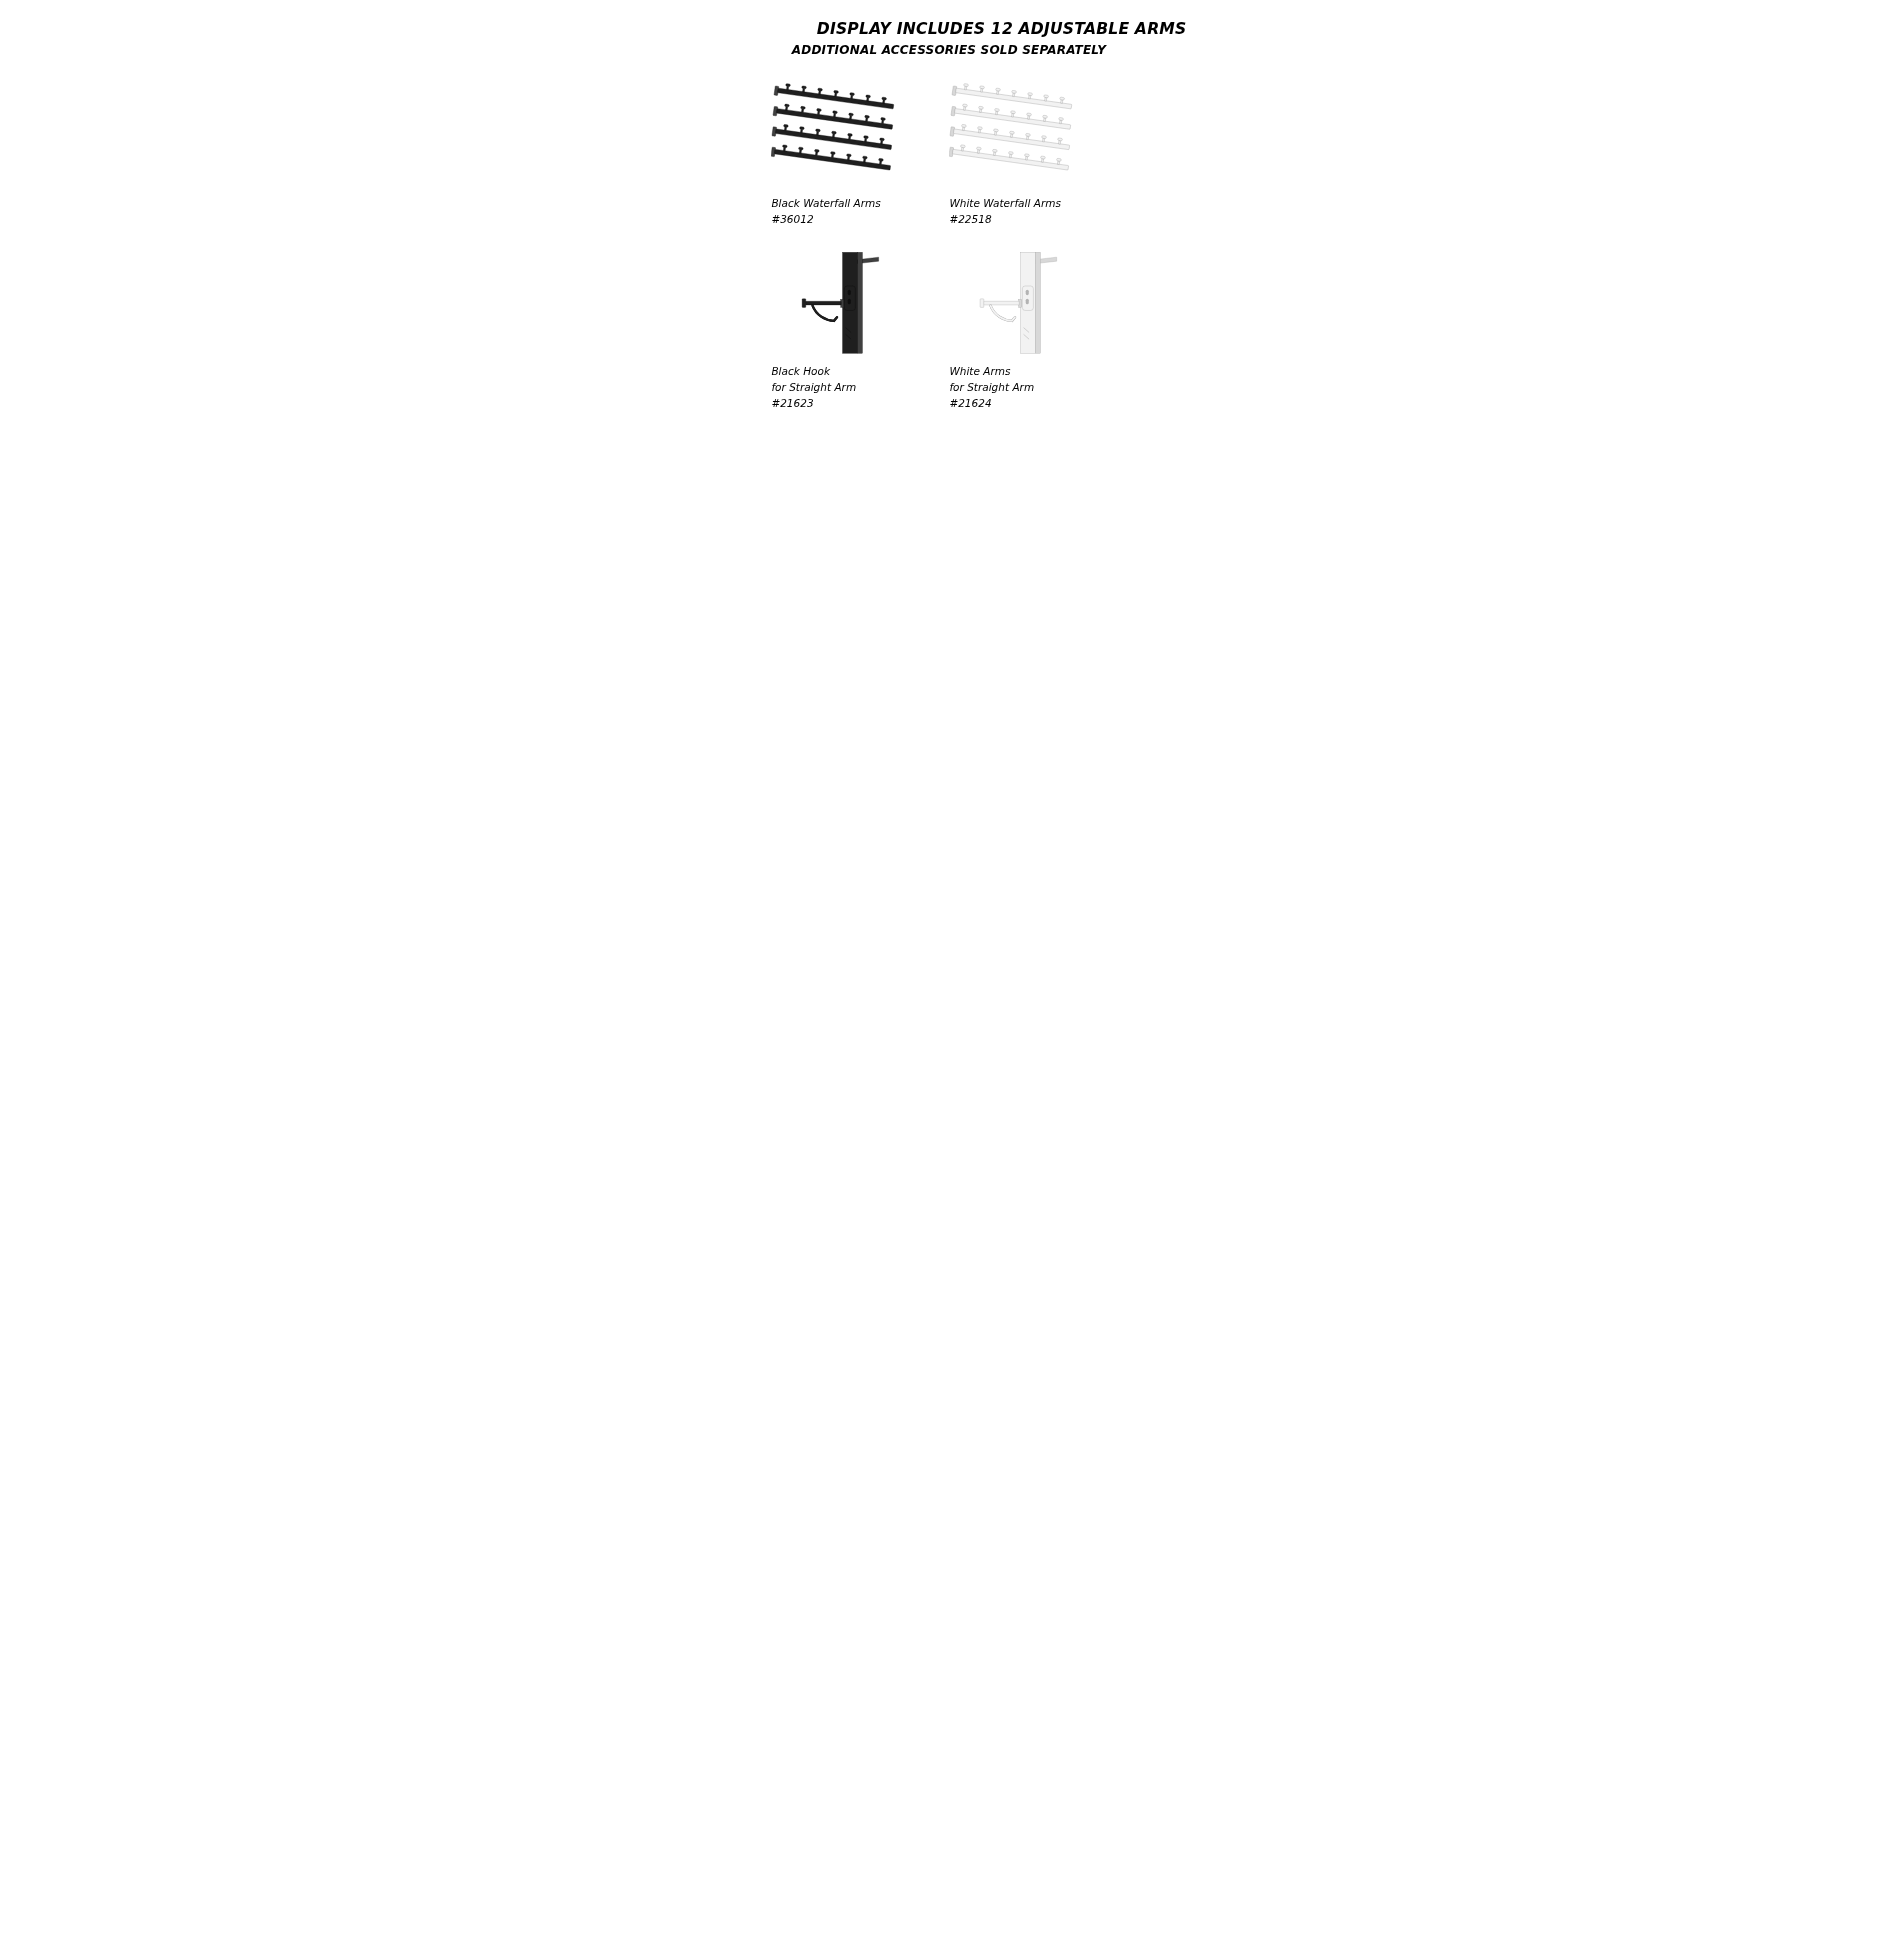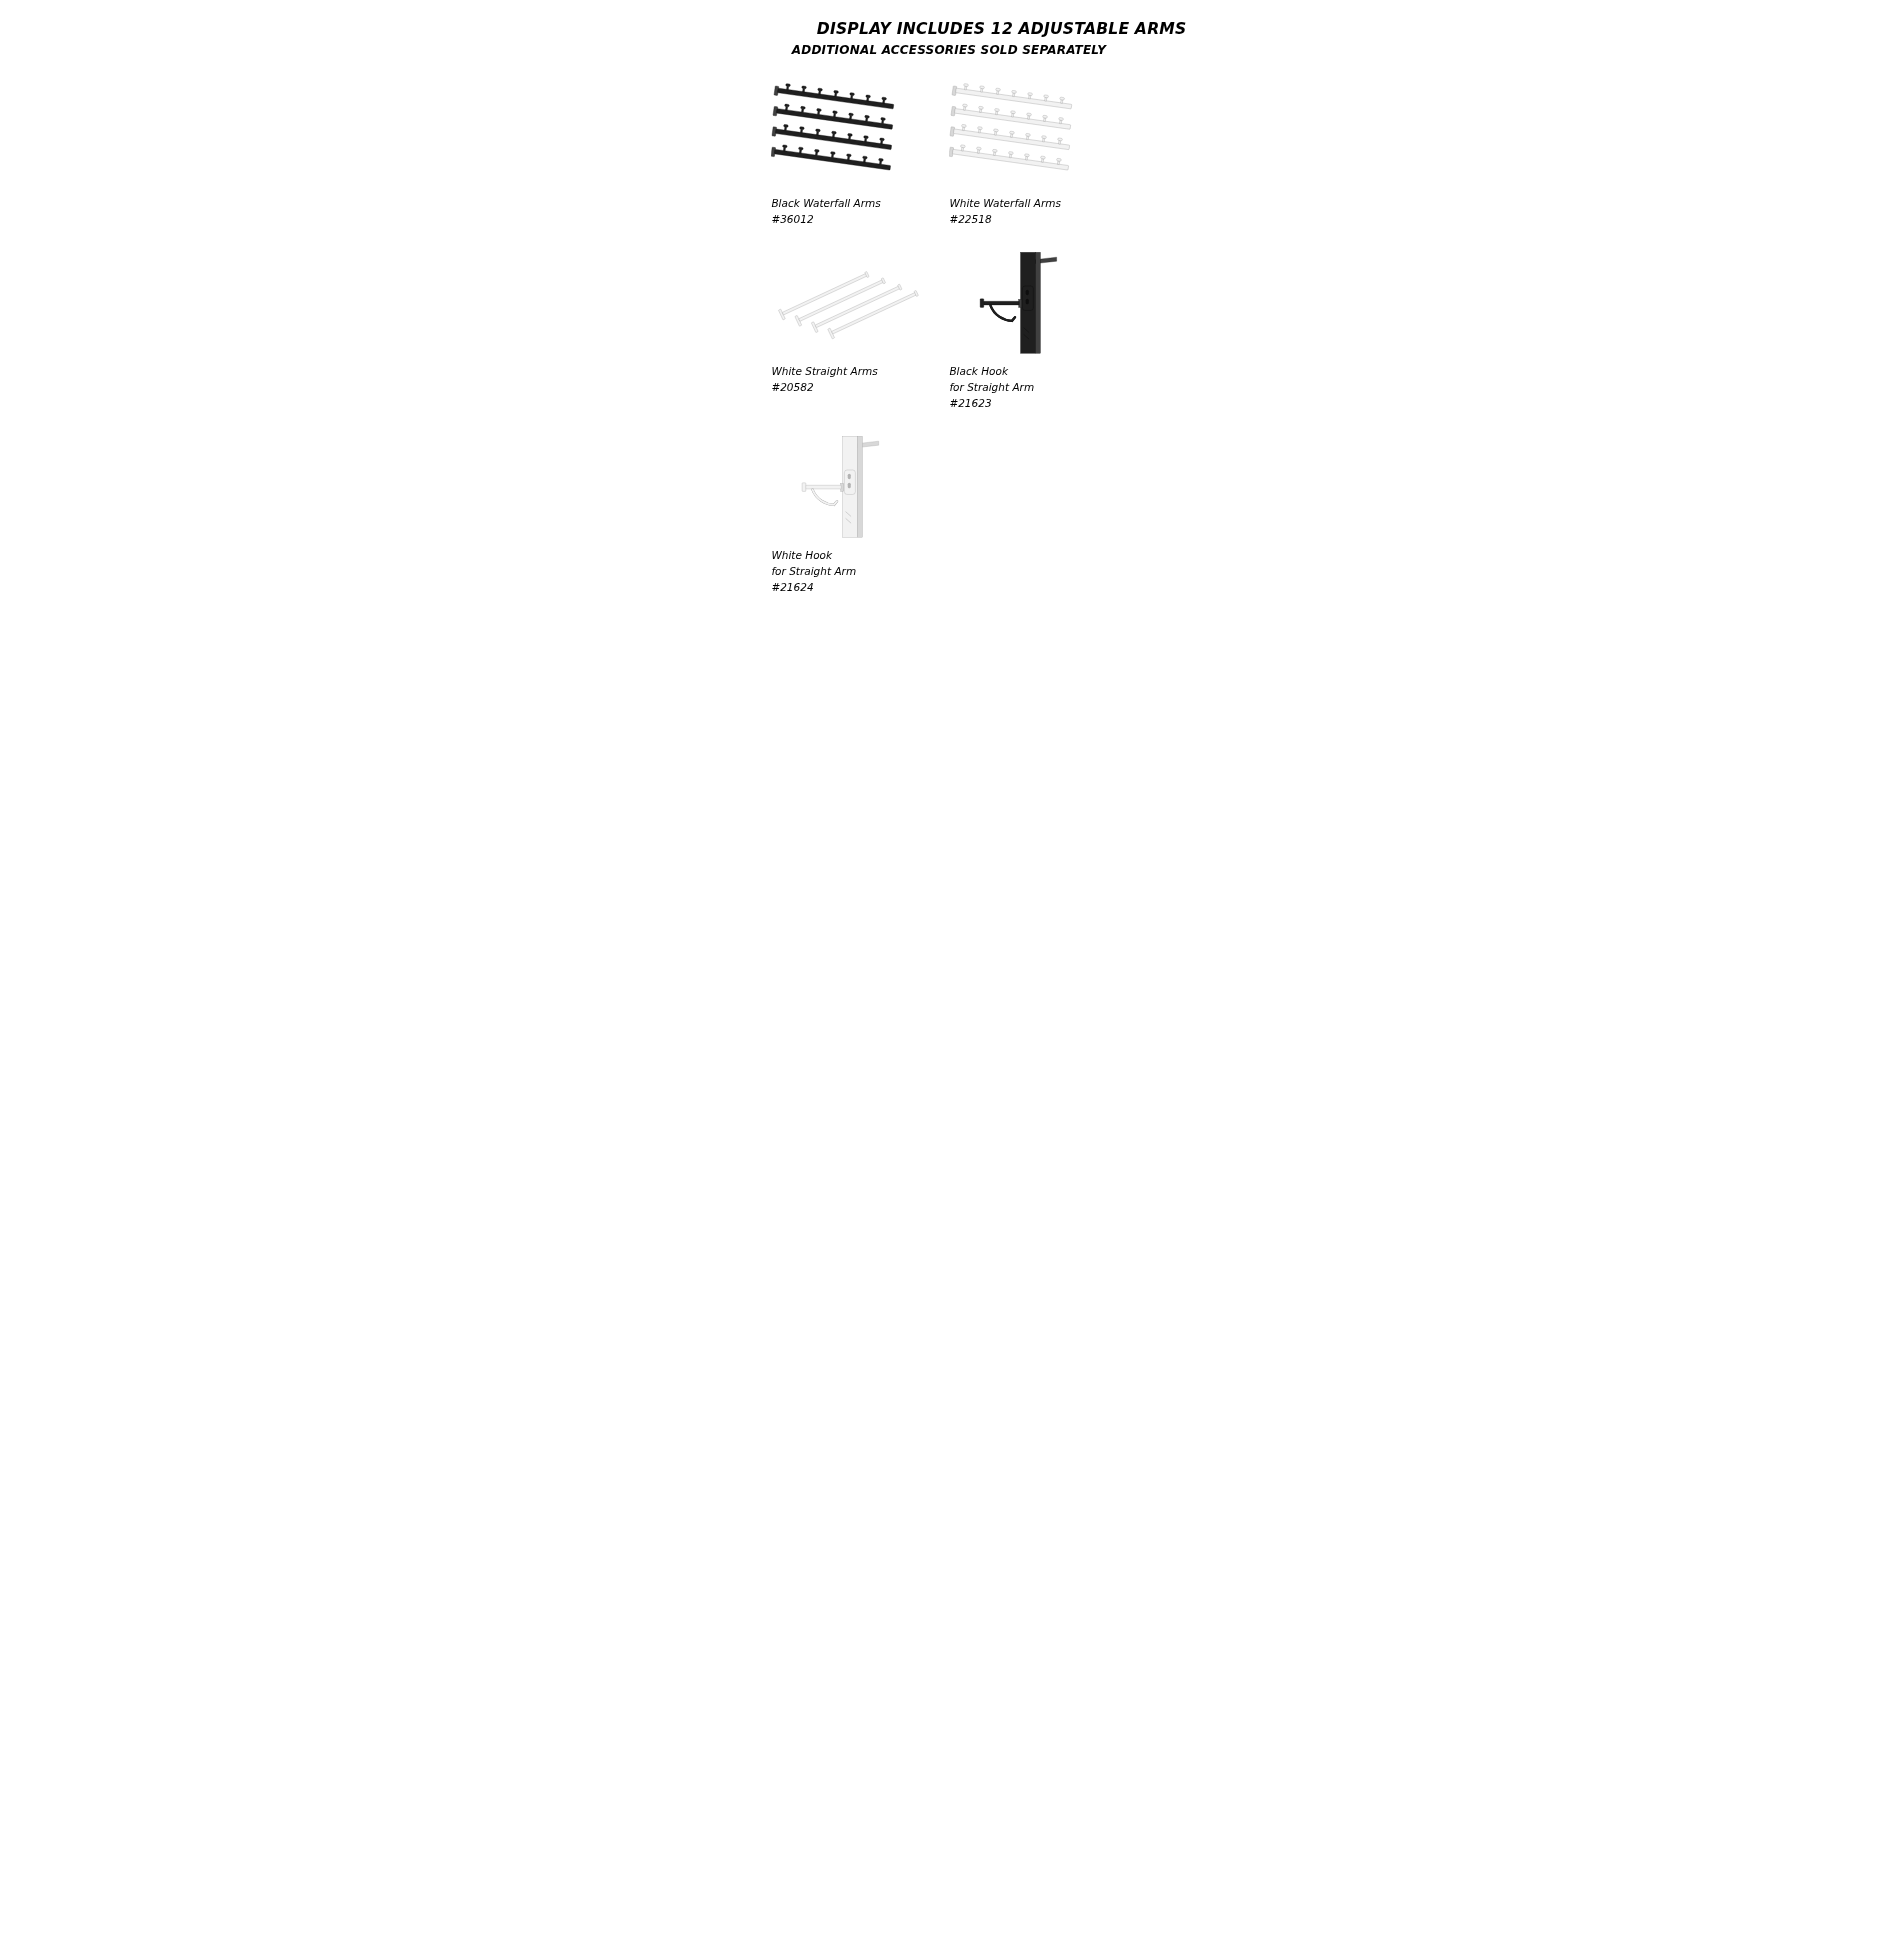"White Straight Arms" figure.cell { html: <figure> <div> <svg> <use></use> </svg> </div> <figcaption> <div>White Straight Arms</div> <div>#20582</div> </figcaption> </figure> -> none }
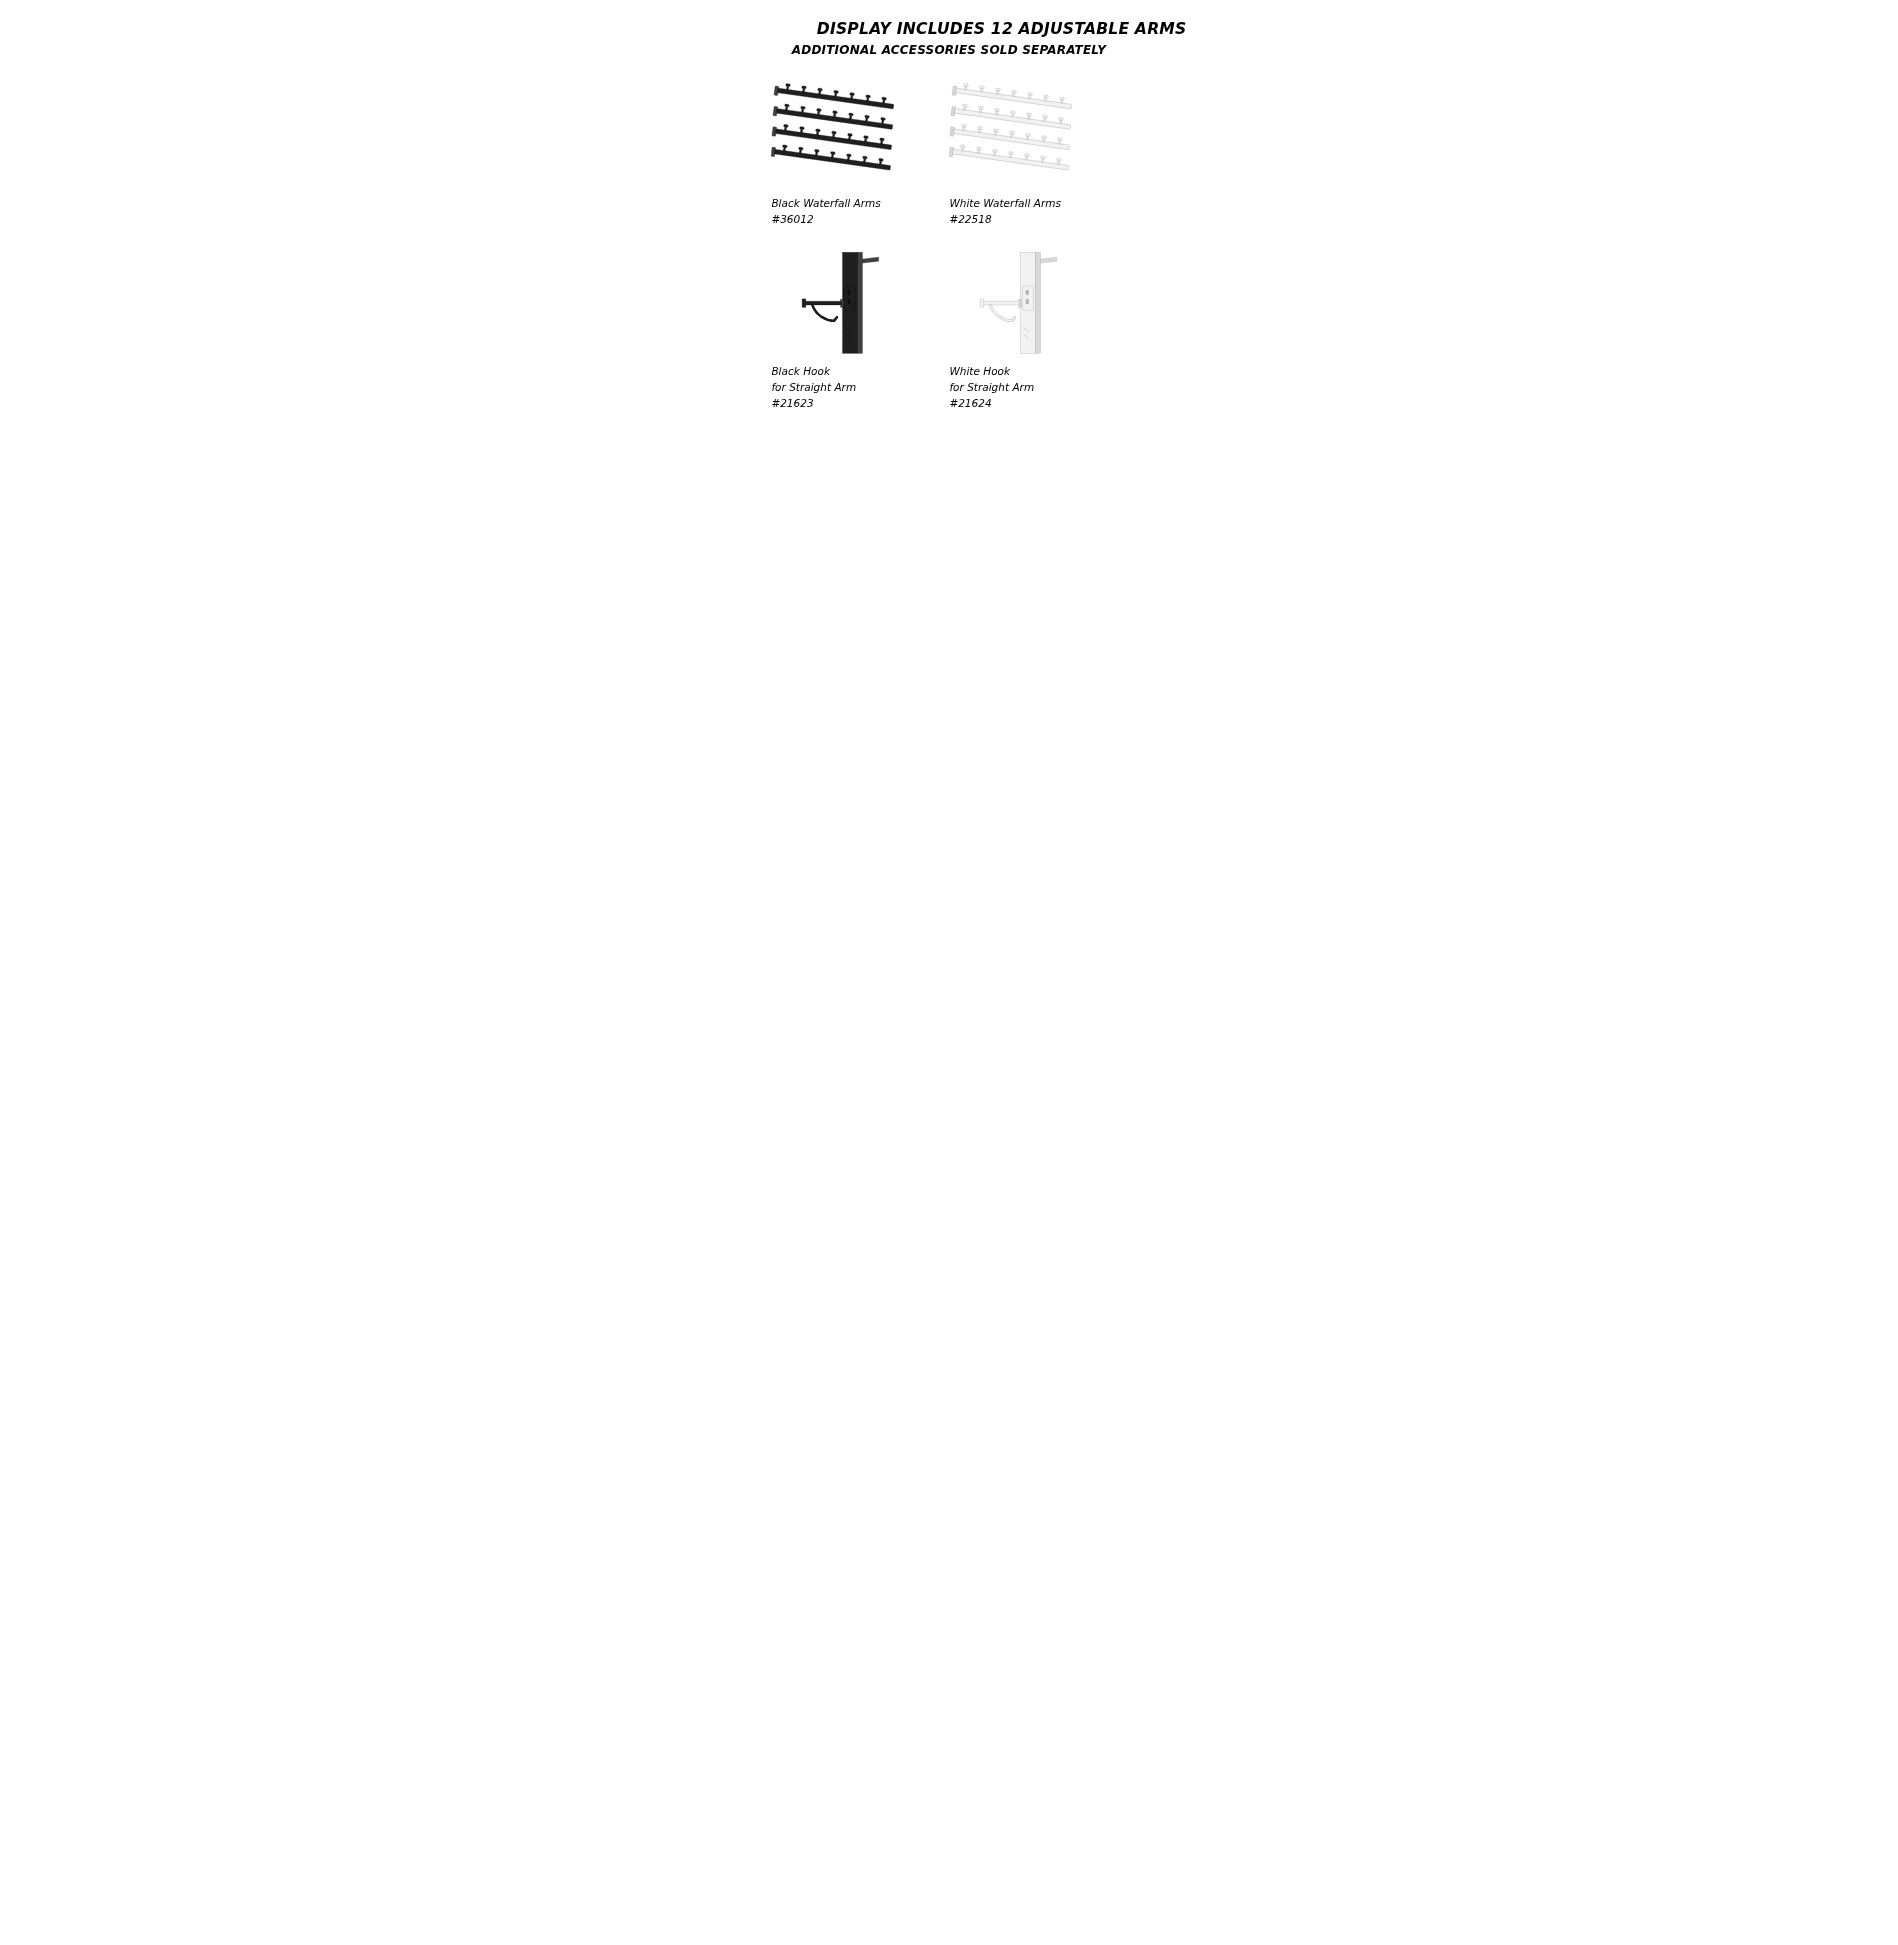"White Hook" div.cap-line { text: Hook -> Arms }
